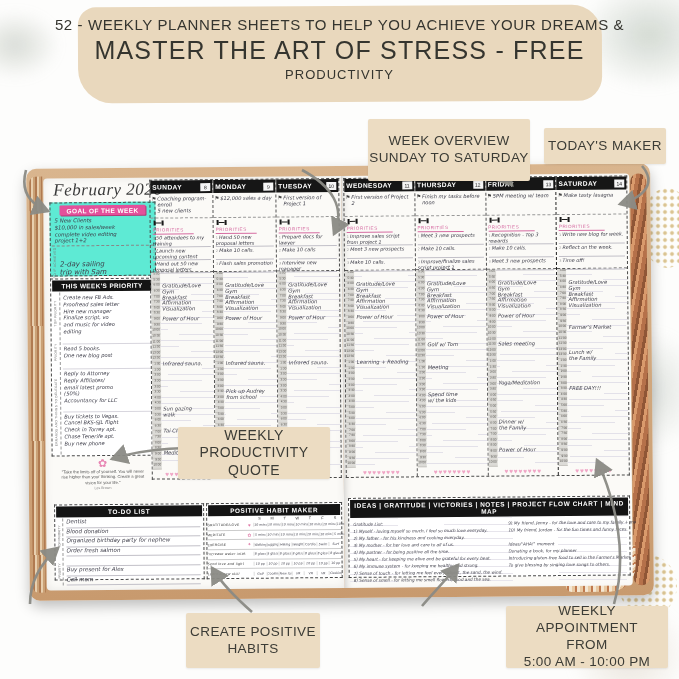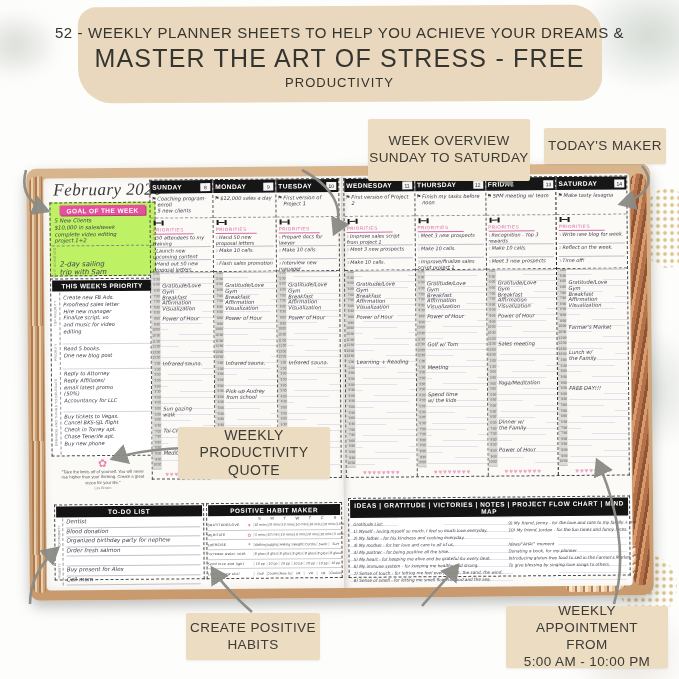"52 - WEEKLY PLANNER SHEETS" .hdr .l1 { margin-top: 24px -> 16px }
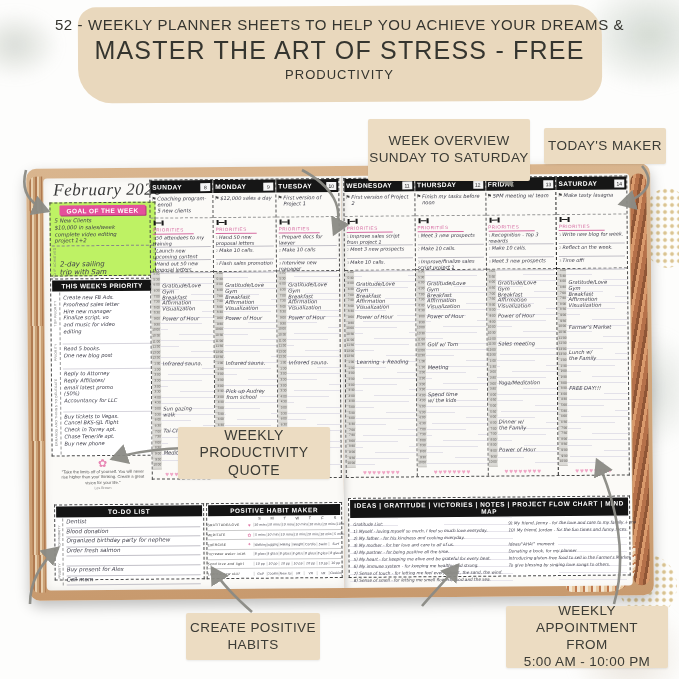"2-day sailing" .goalweek { background: #bef264 -> #5eead4 }
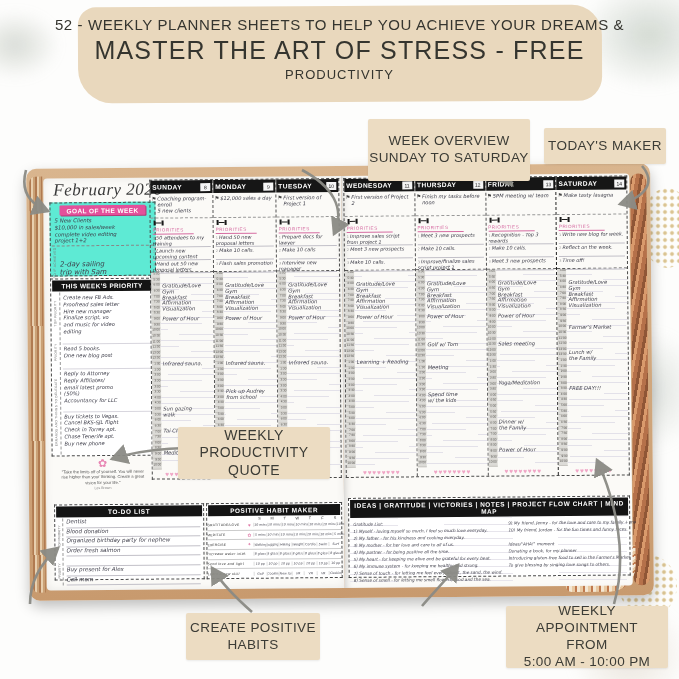"CREATE POSITIVE" div.callout { height: 47px -> 55px }
